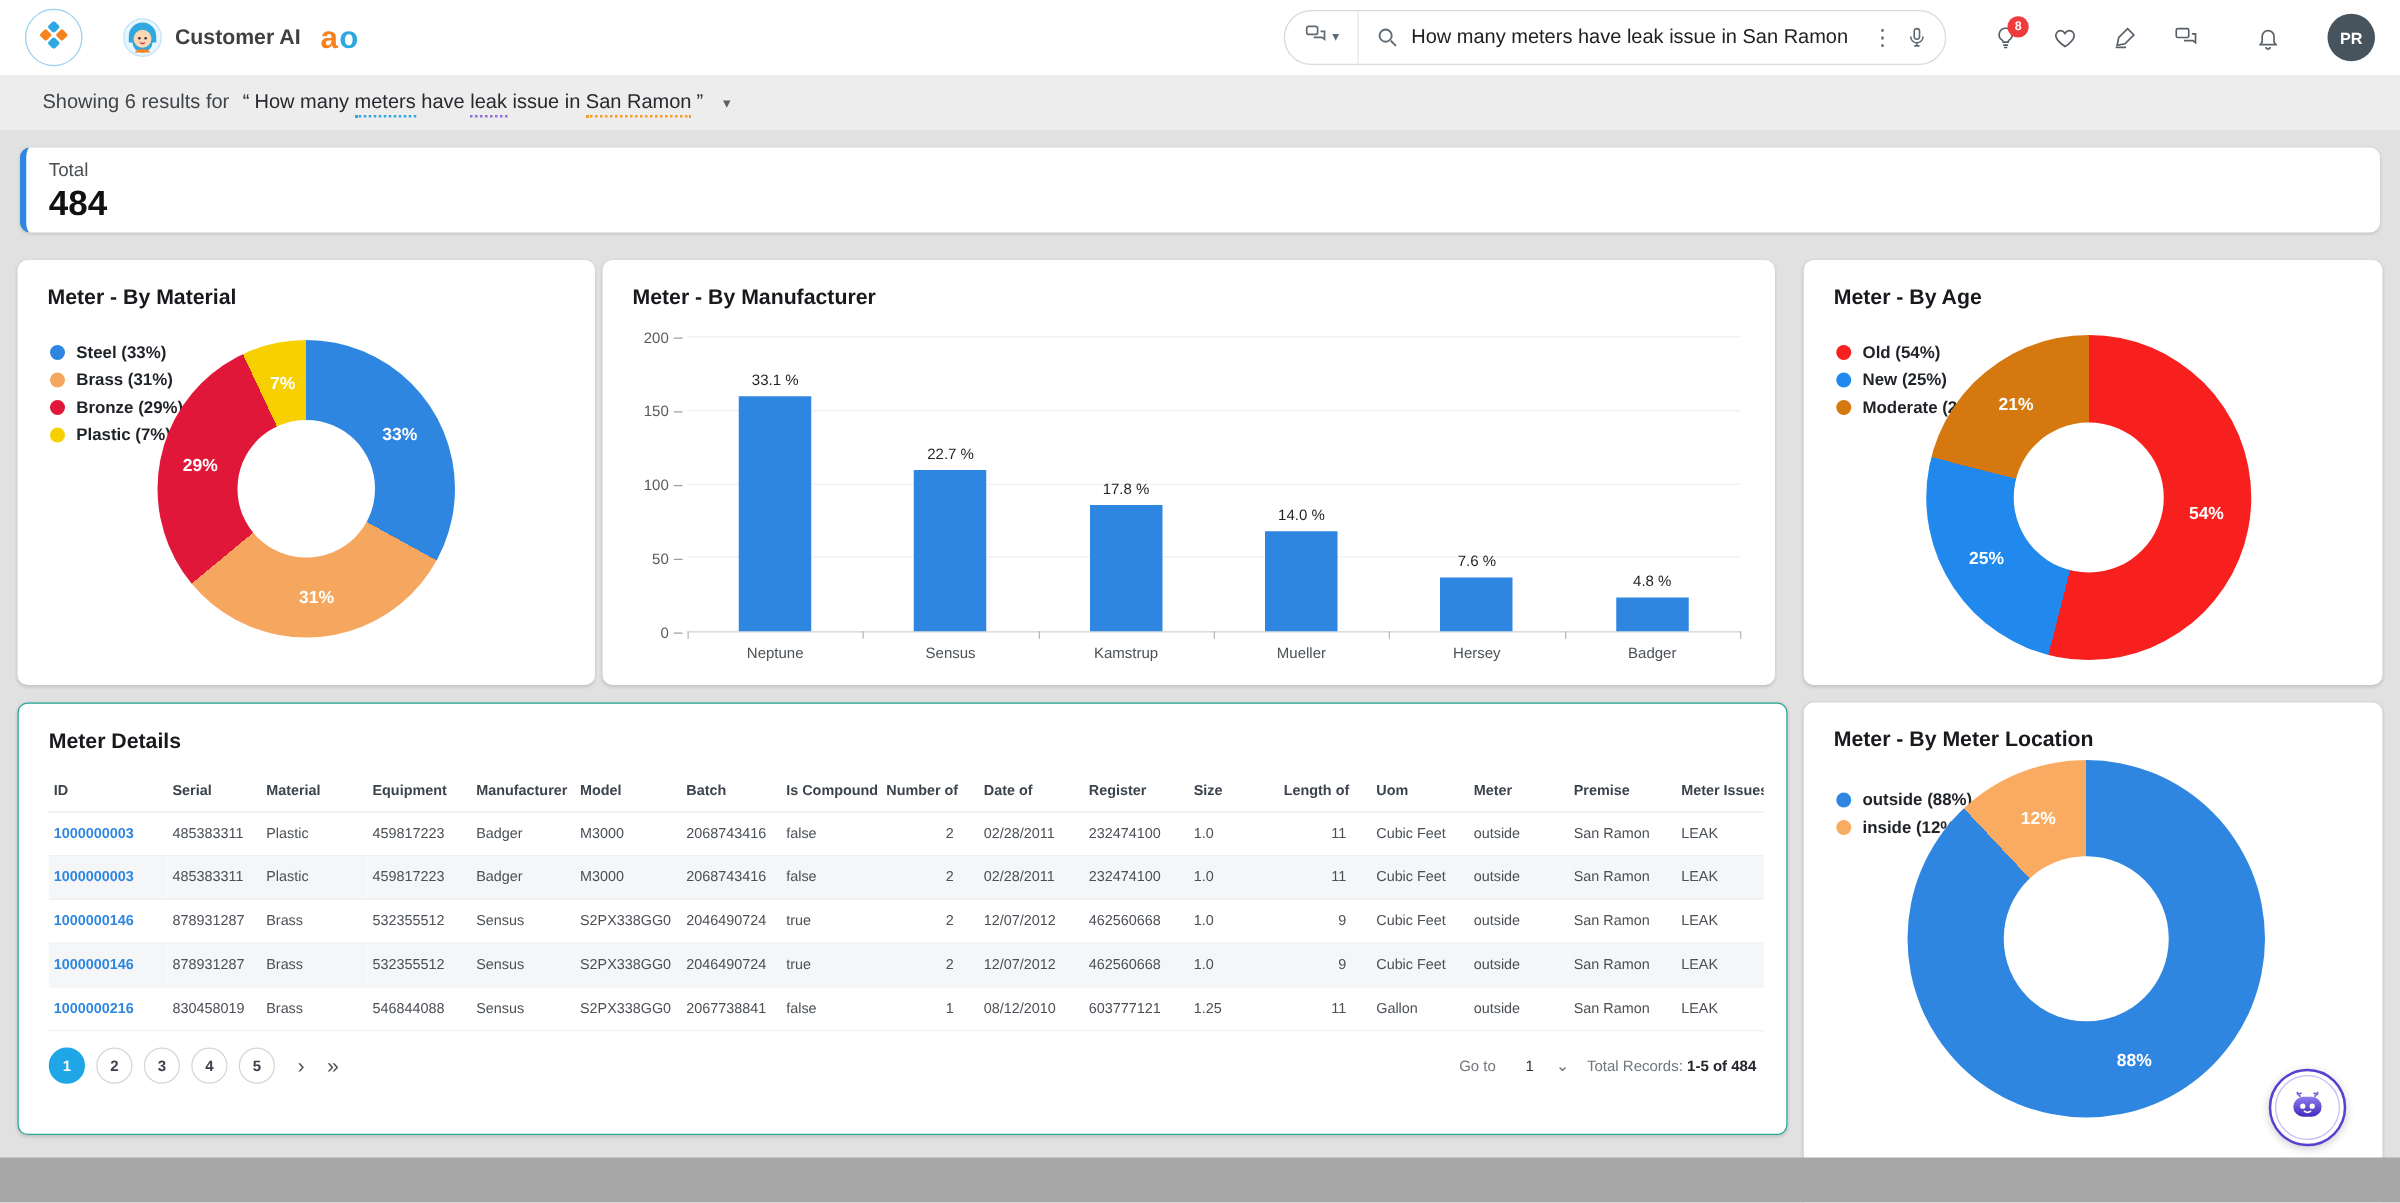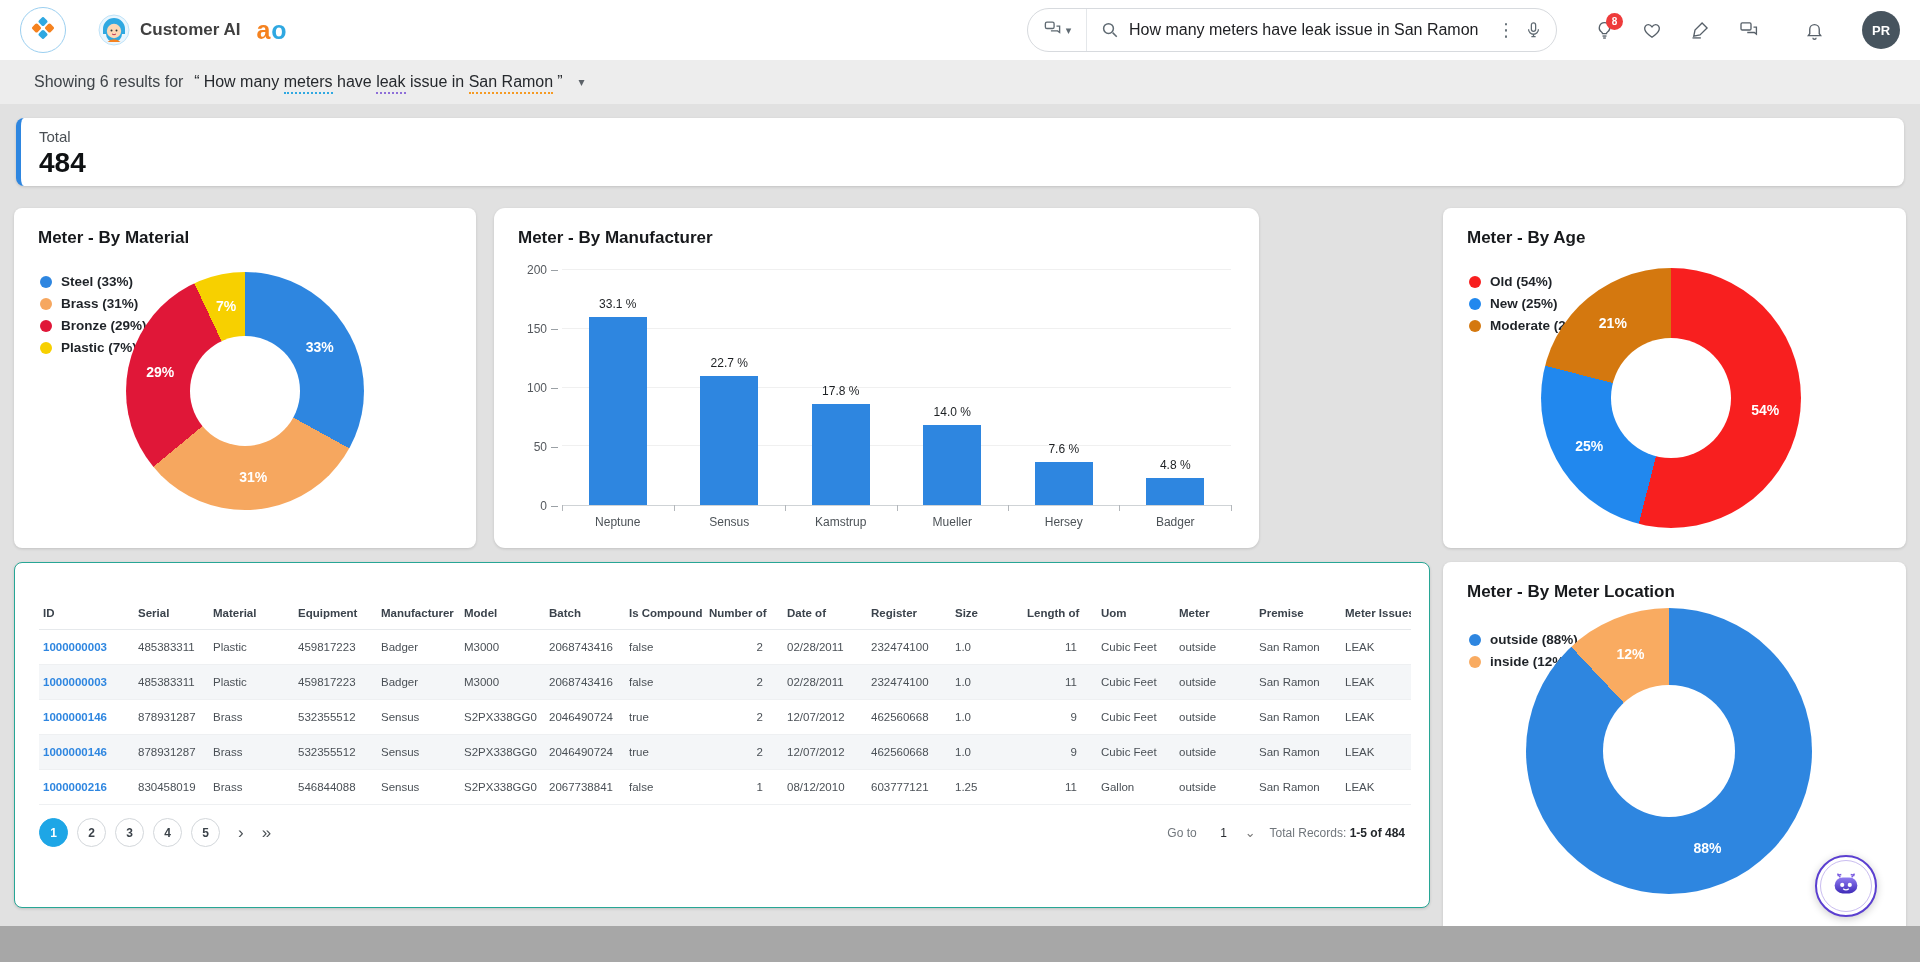"Meter - By Manufacturer" .card.manufacturer { border-radius: 11px -> none; left: 494px -> 482px; width: 765px -> 938px }
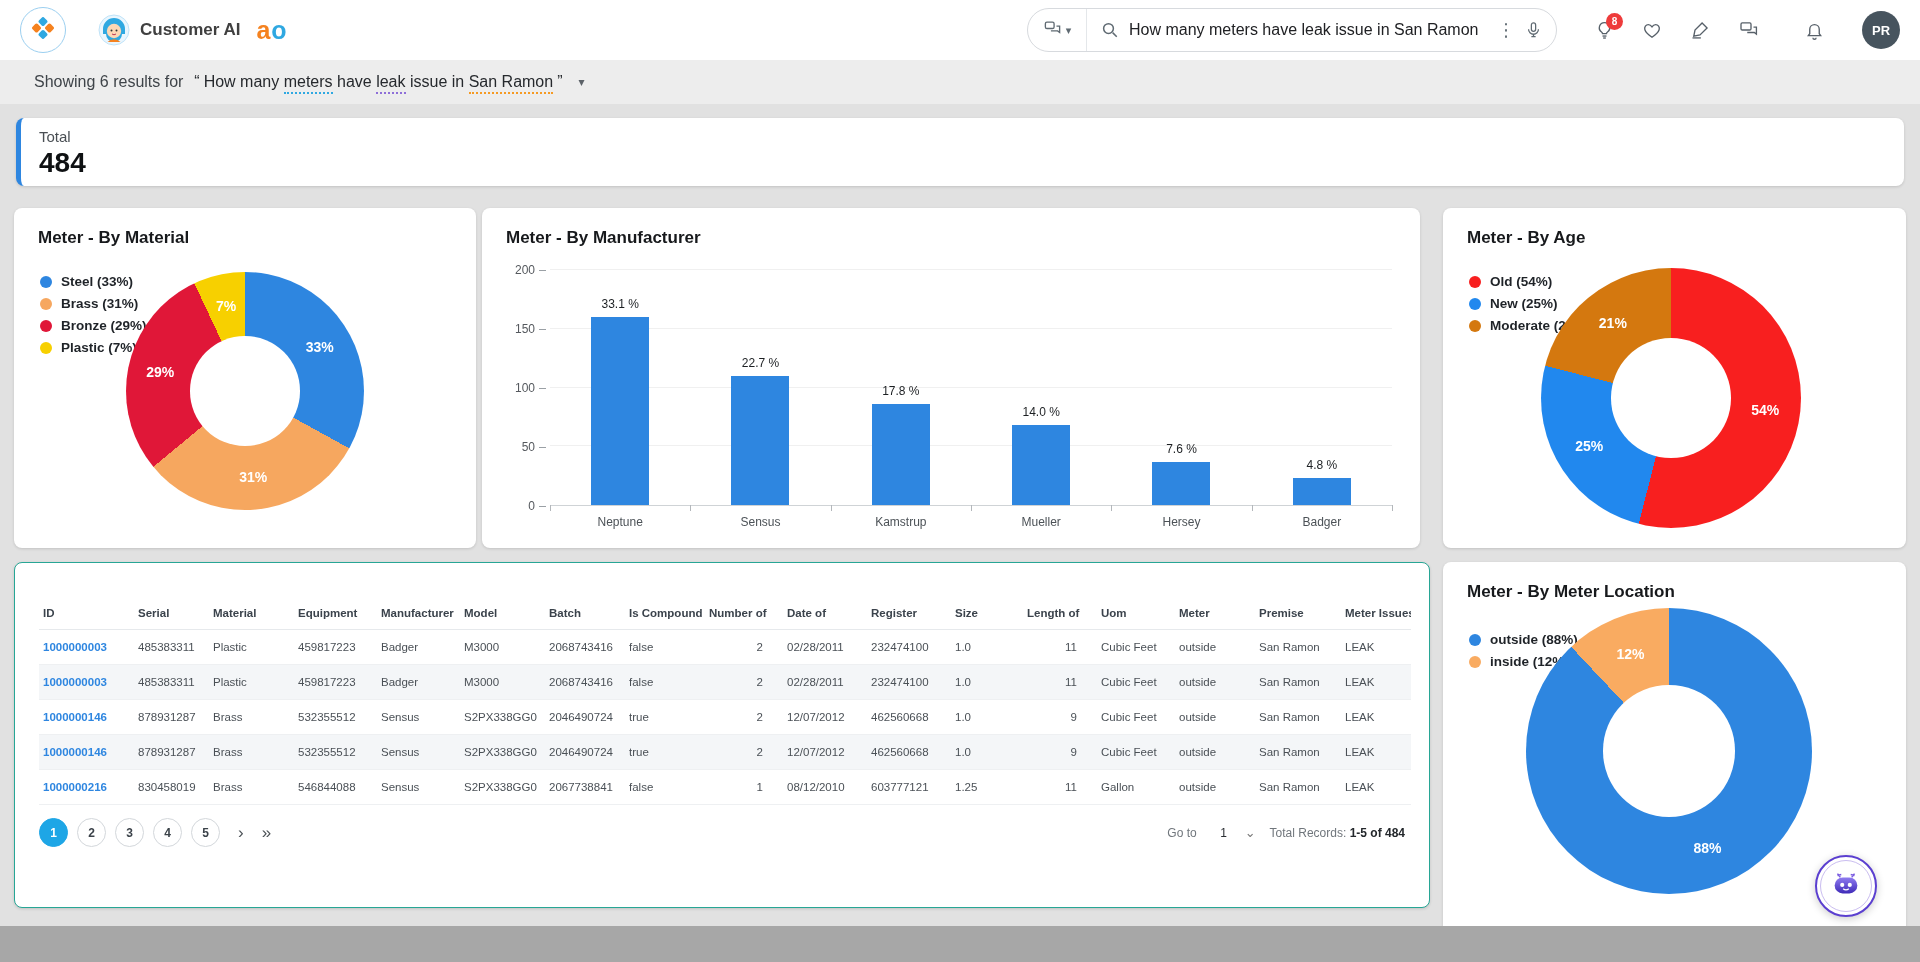"Meter Details" div.card-title { html: none -> <div>Meter Details</div> }
